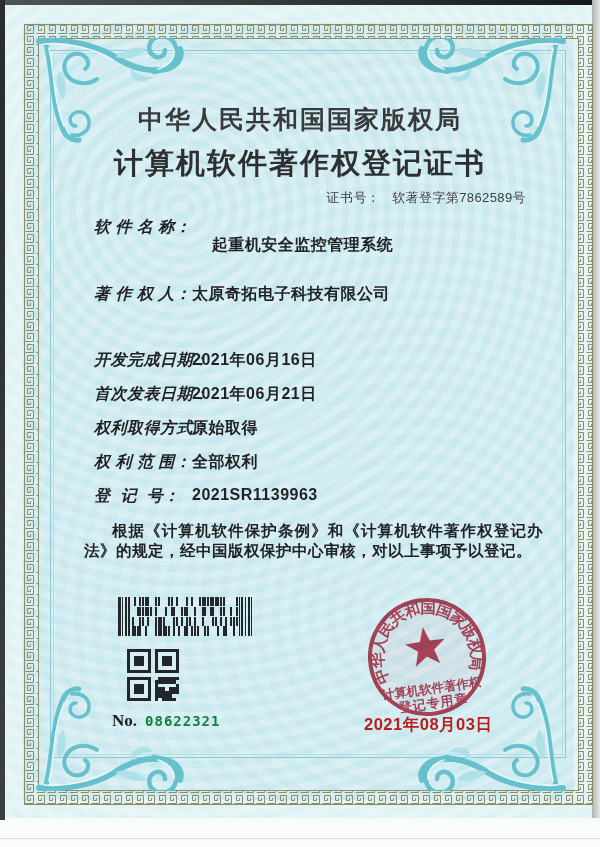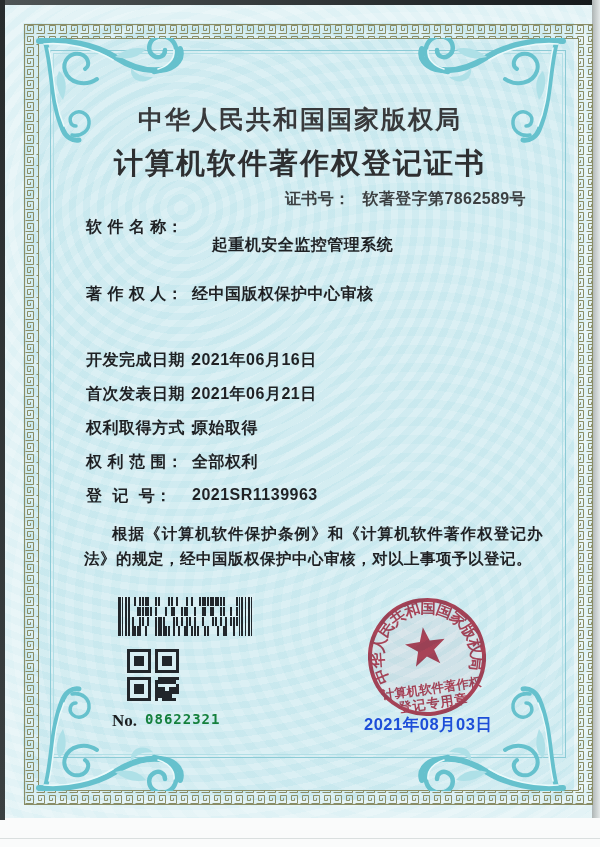"证书号： 软著登字第7862589号" .certno-line { font-size: 16px -> 13px; font-weight: bold -> normal }
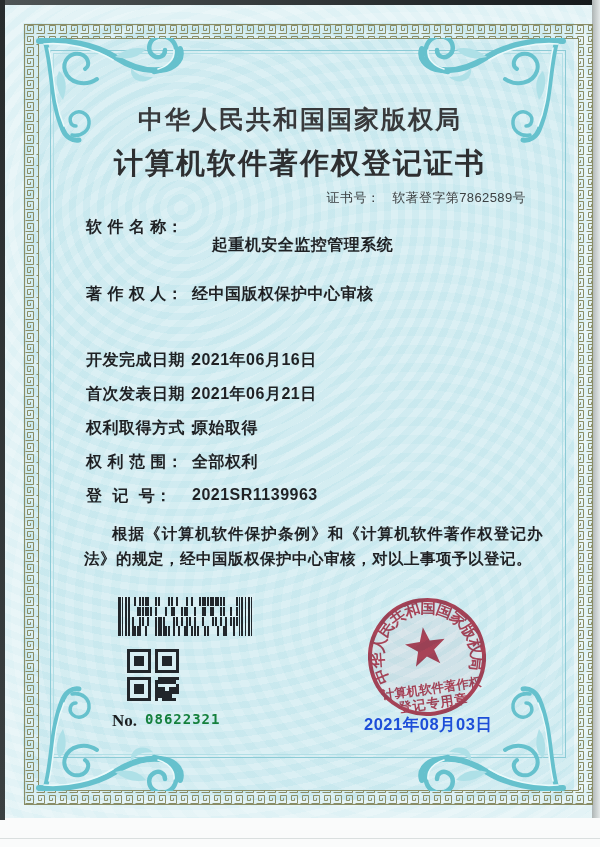"软 件 名 称：" .field-label { font-style: none -> italic; left: 4px -> 12px }
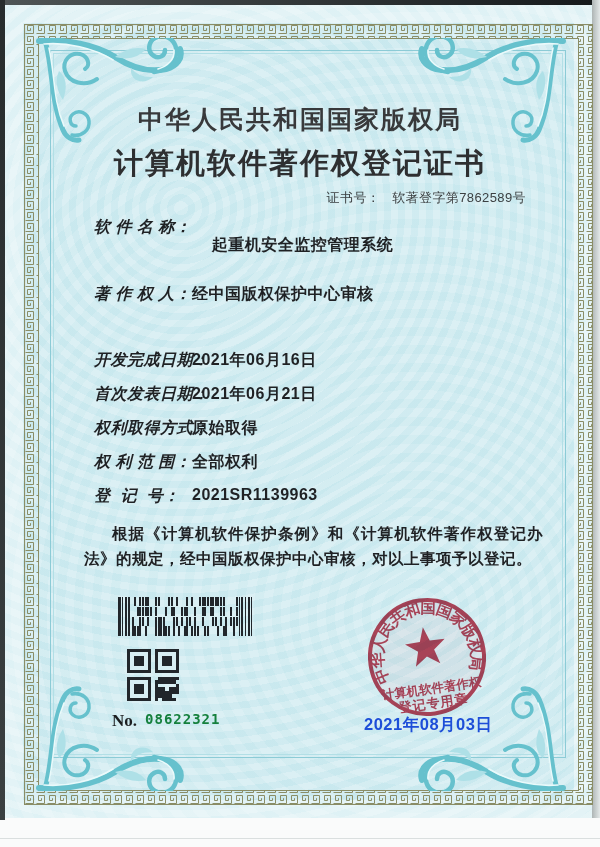"经中国版权保护中心审核" span.field-value { text: 经中国版权保护中心审核 -> 太原奇拓电子科技有限公司 }
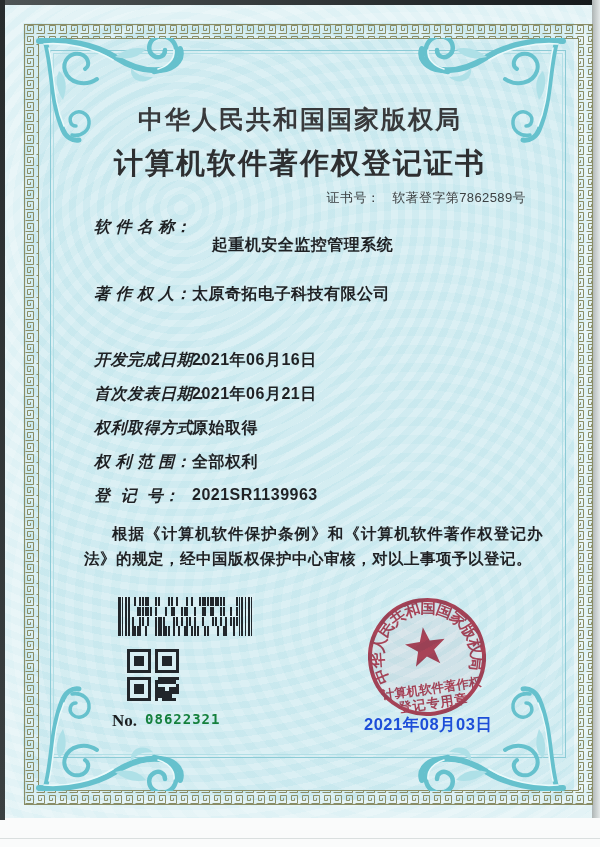"根据《计算机软件保护条例》和《计算机软件著作权登记办法》的规定，经中国版权保护中" .statement { line-height: 25px -> 20px }
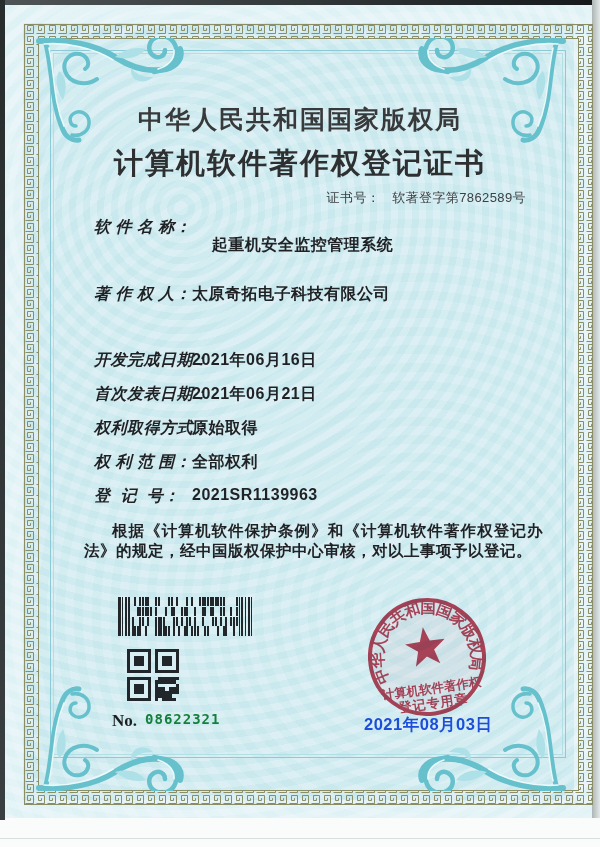"No." .serial { align-items: flex-start -> center }
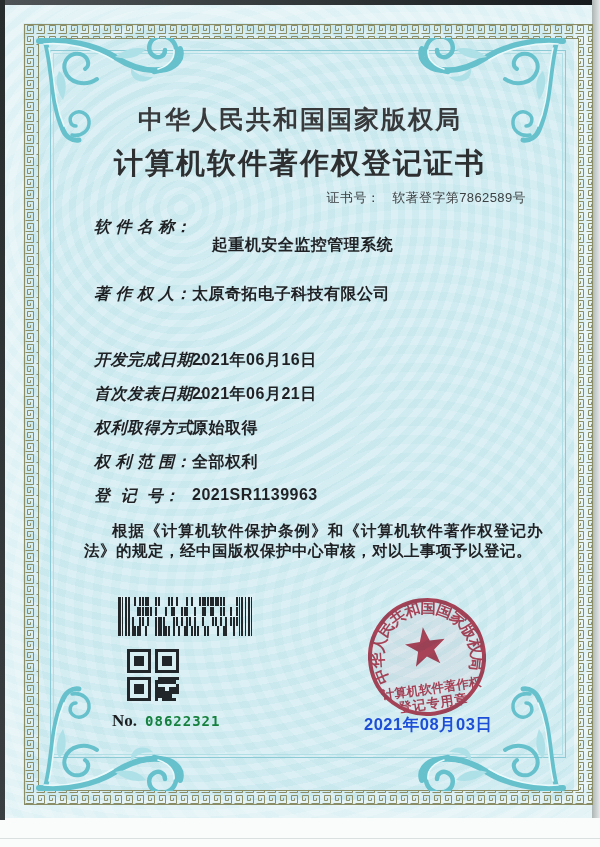"2021年08月03日" .issue-date { color: #1d4ed8 -> #b91c1c }
